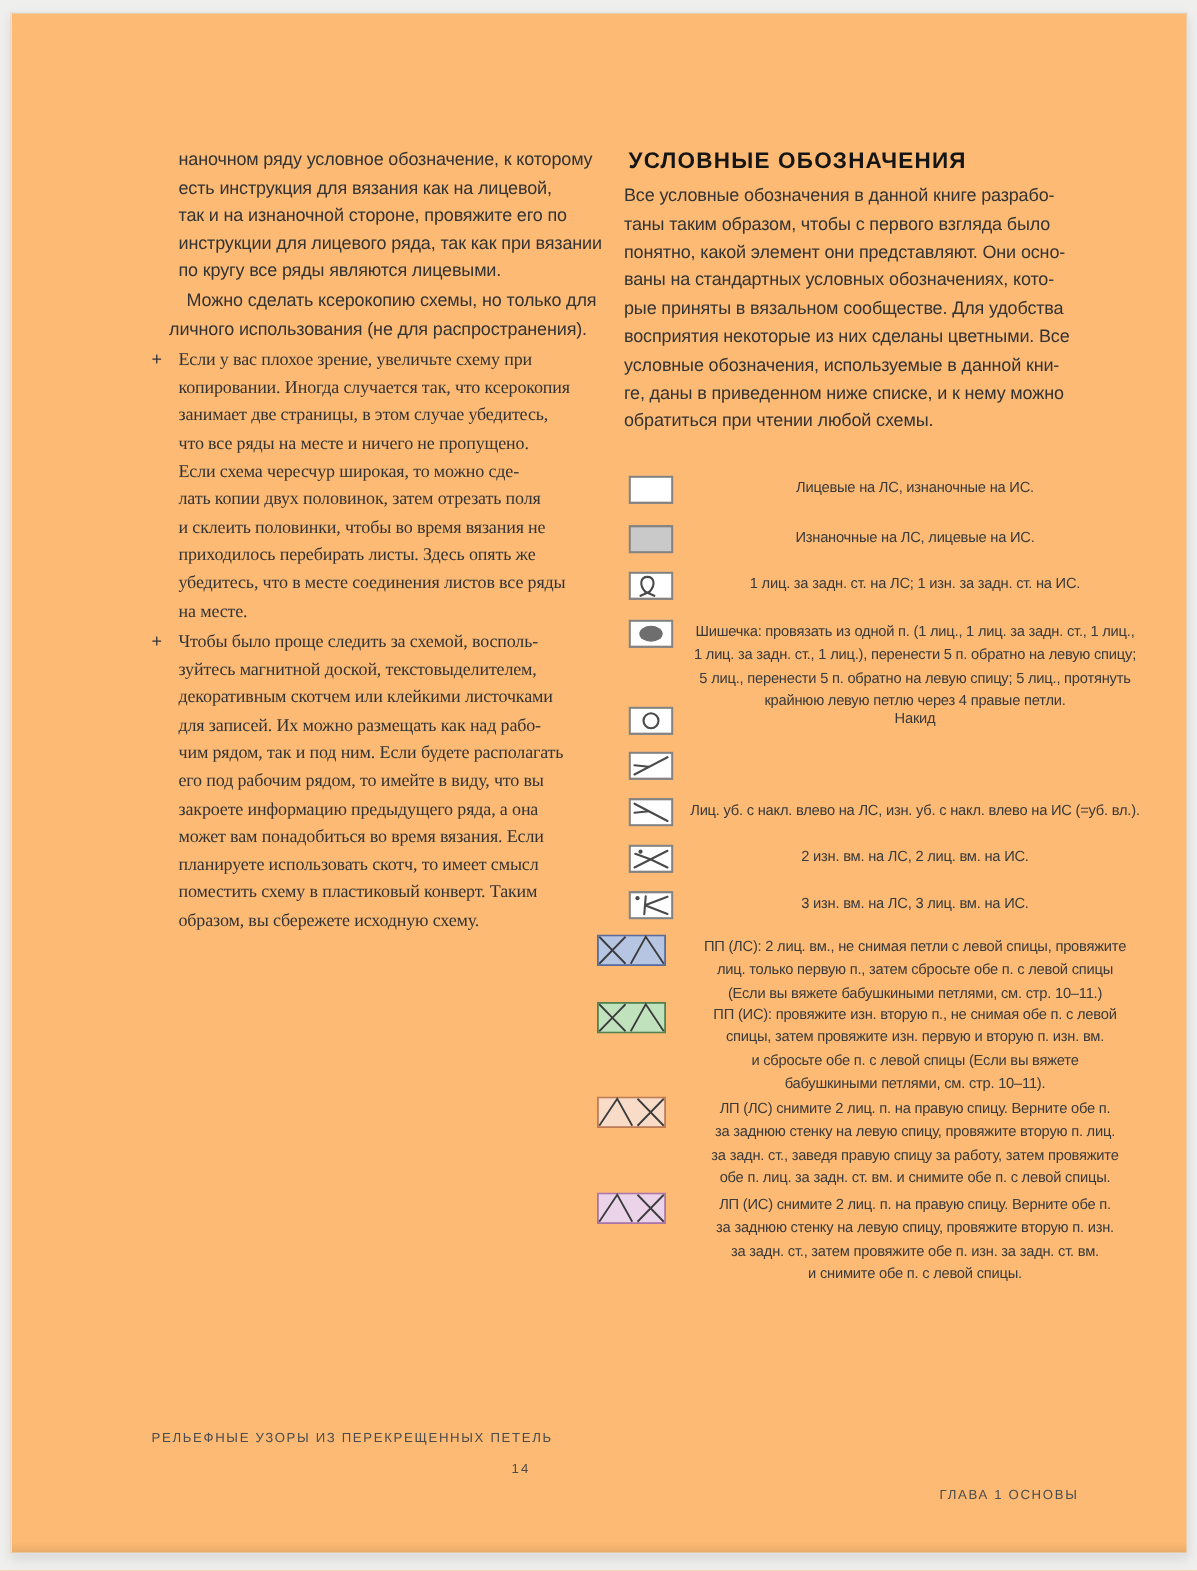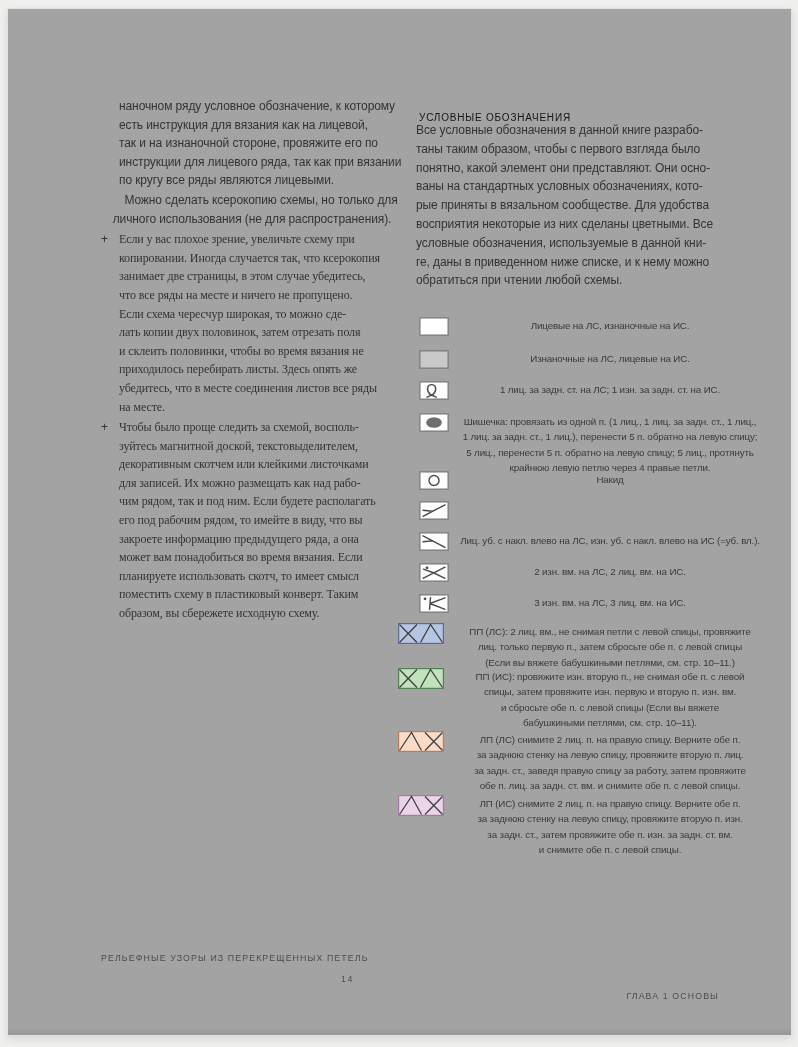"наночном ряду условное обозначение, к" .page { background: #a3a3a3 -> #fdba74 }
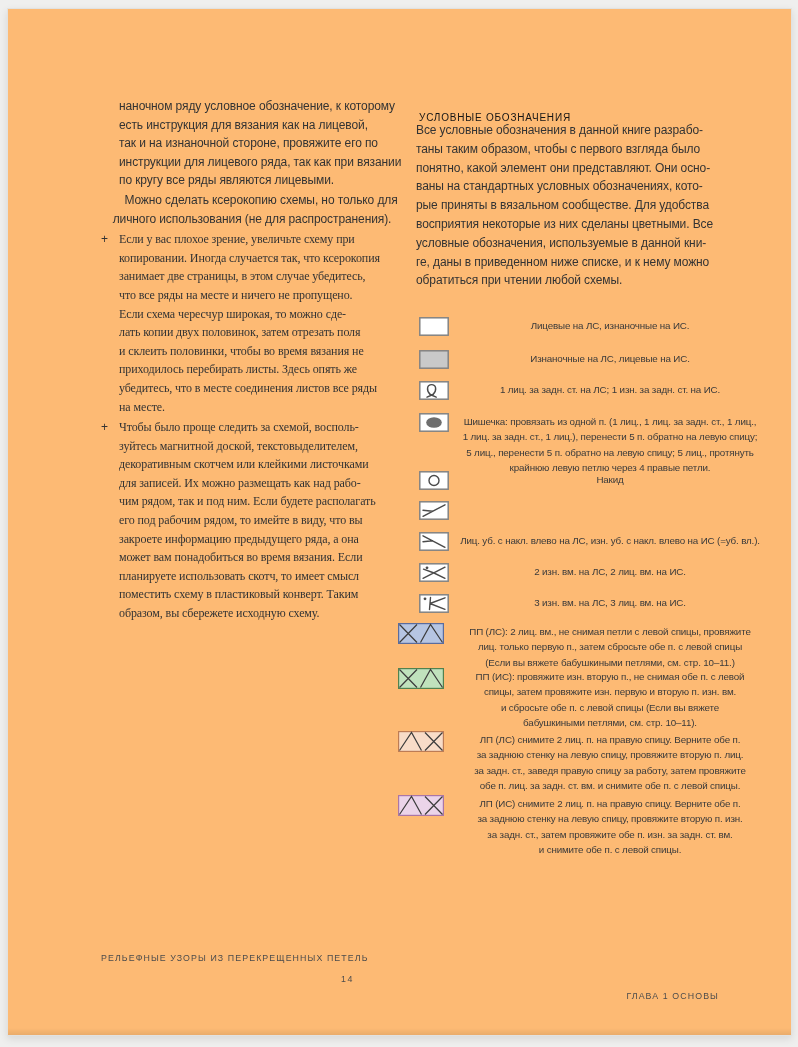"УСЛОВНЫЕ ОБОЗНАЧЕНИЯ" .r-heading { font-size: 10px -> 15px; font-weight: normal -> bold; top: 103px -> 90px }
